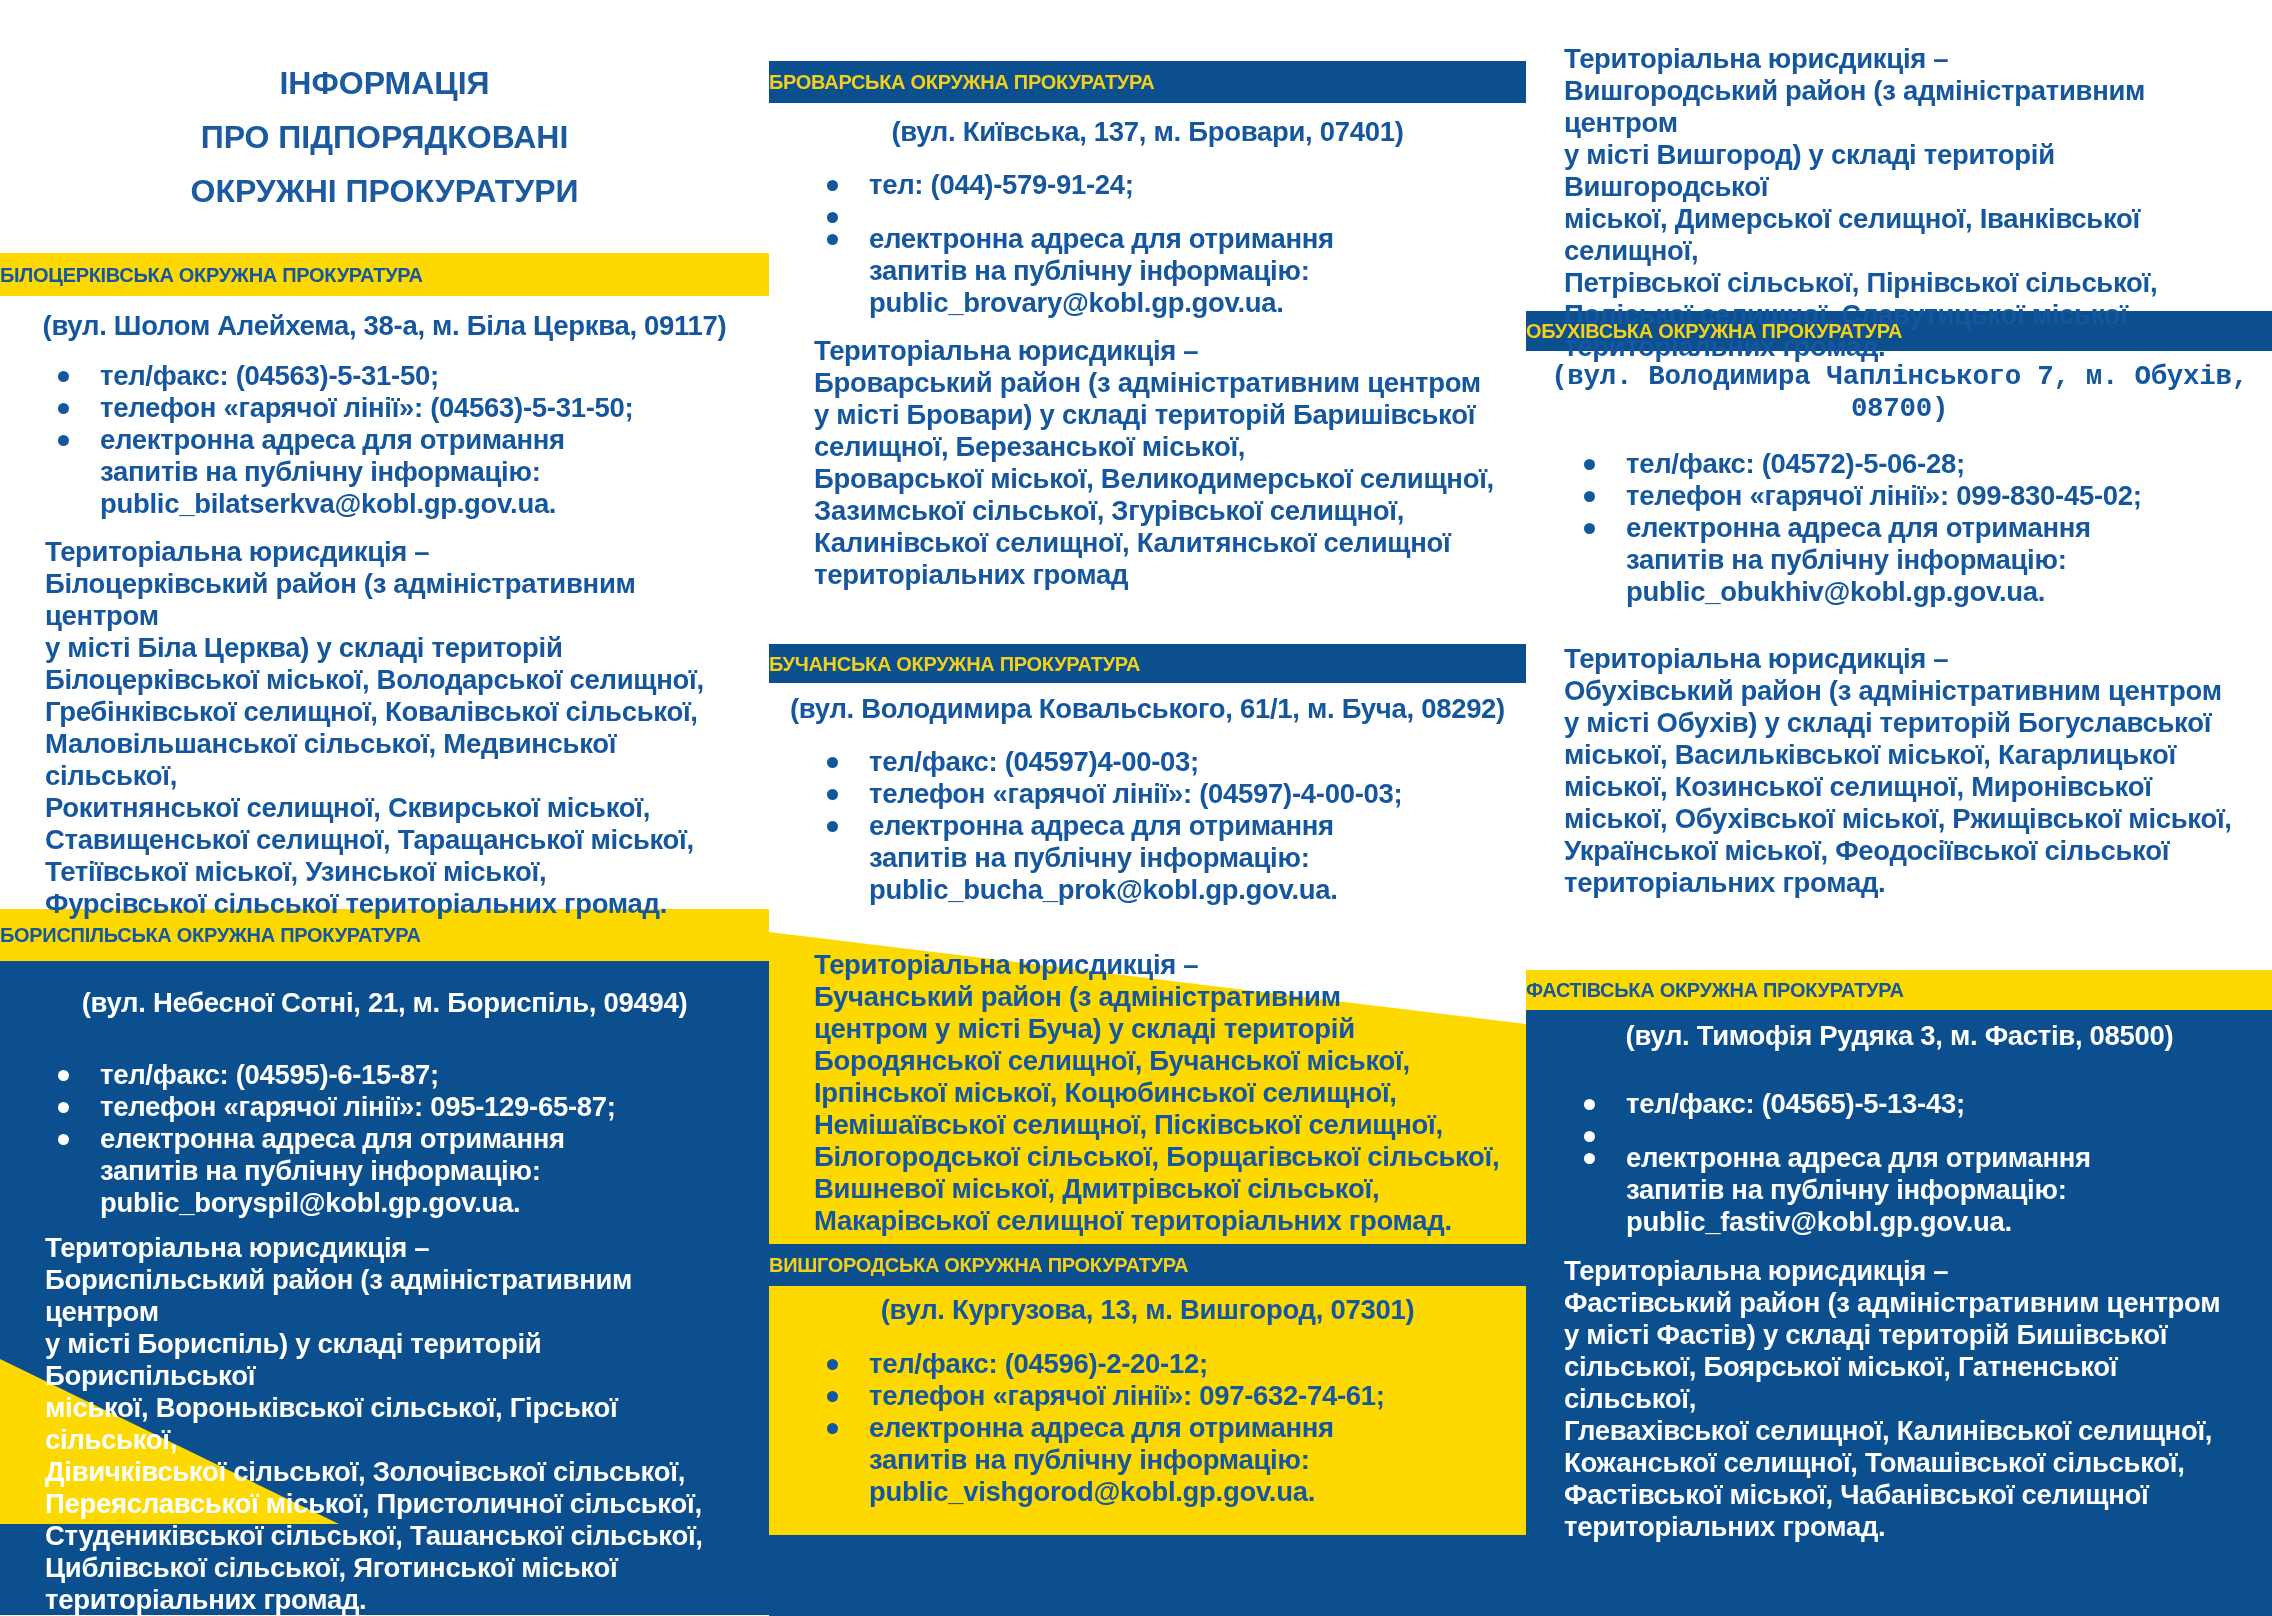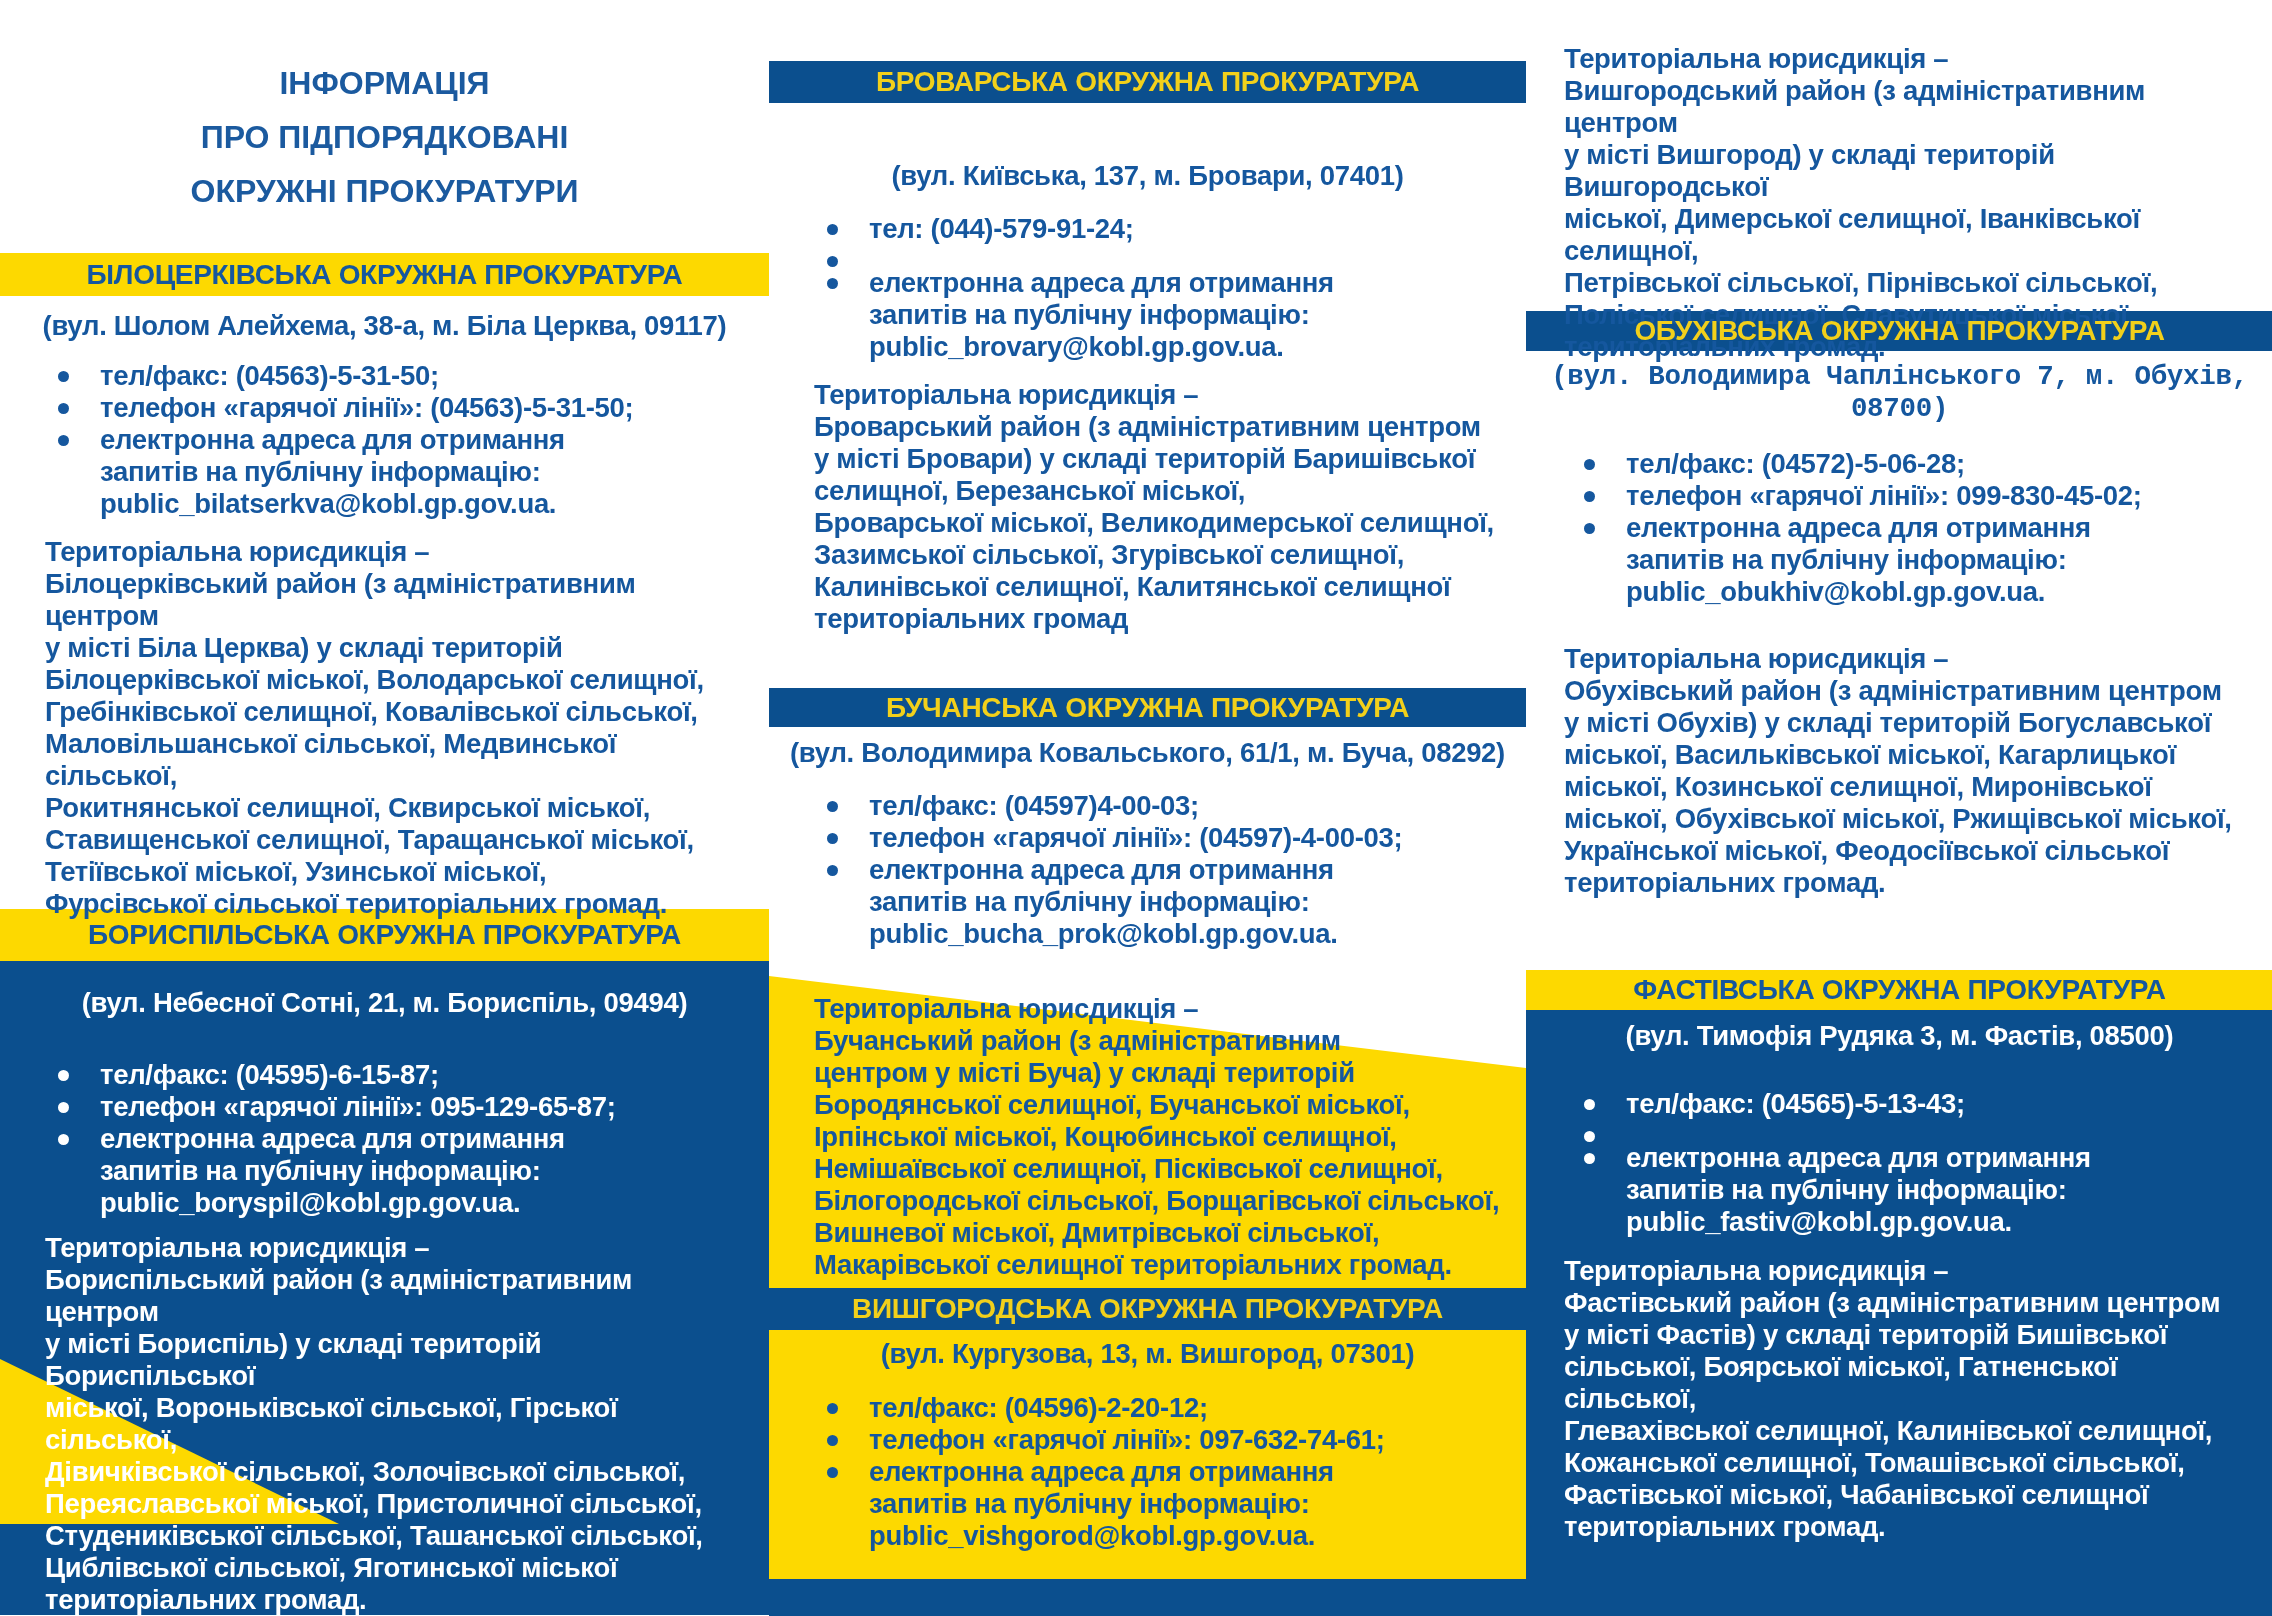"БРОВАРСЬКА ОКРУЖНА ПРОКУРАТУРА" .band { font-size: 28px -> 20px; justify-content: center -> none }
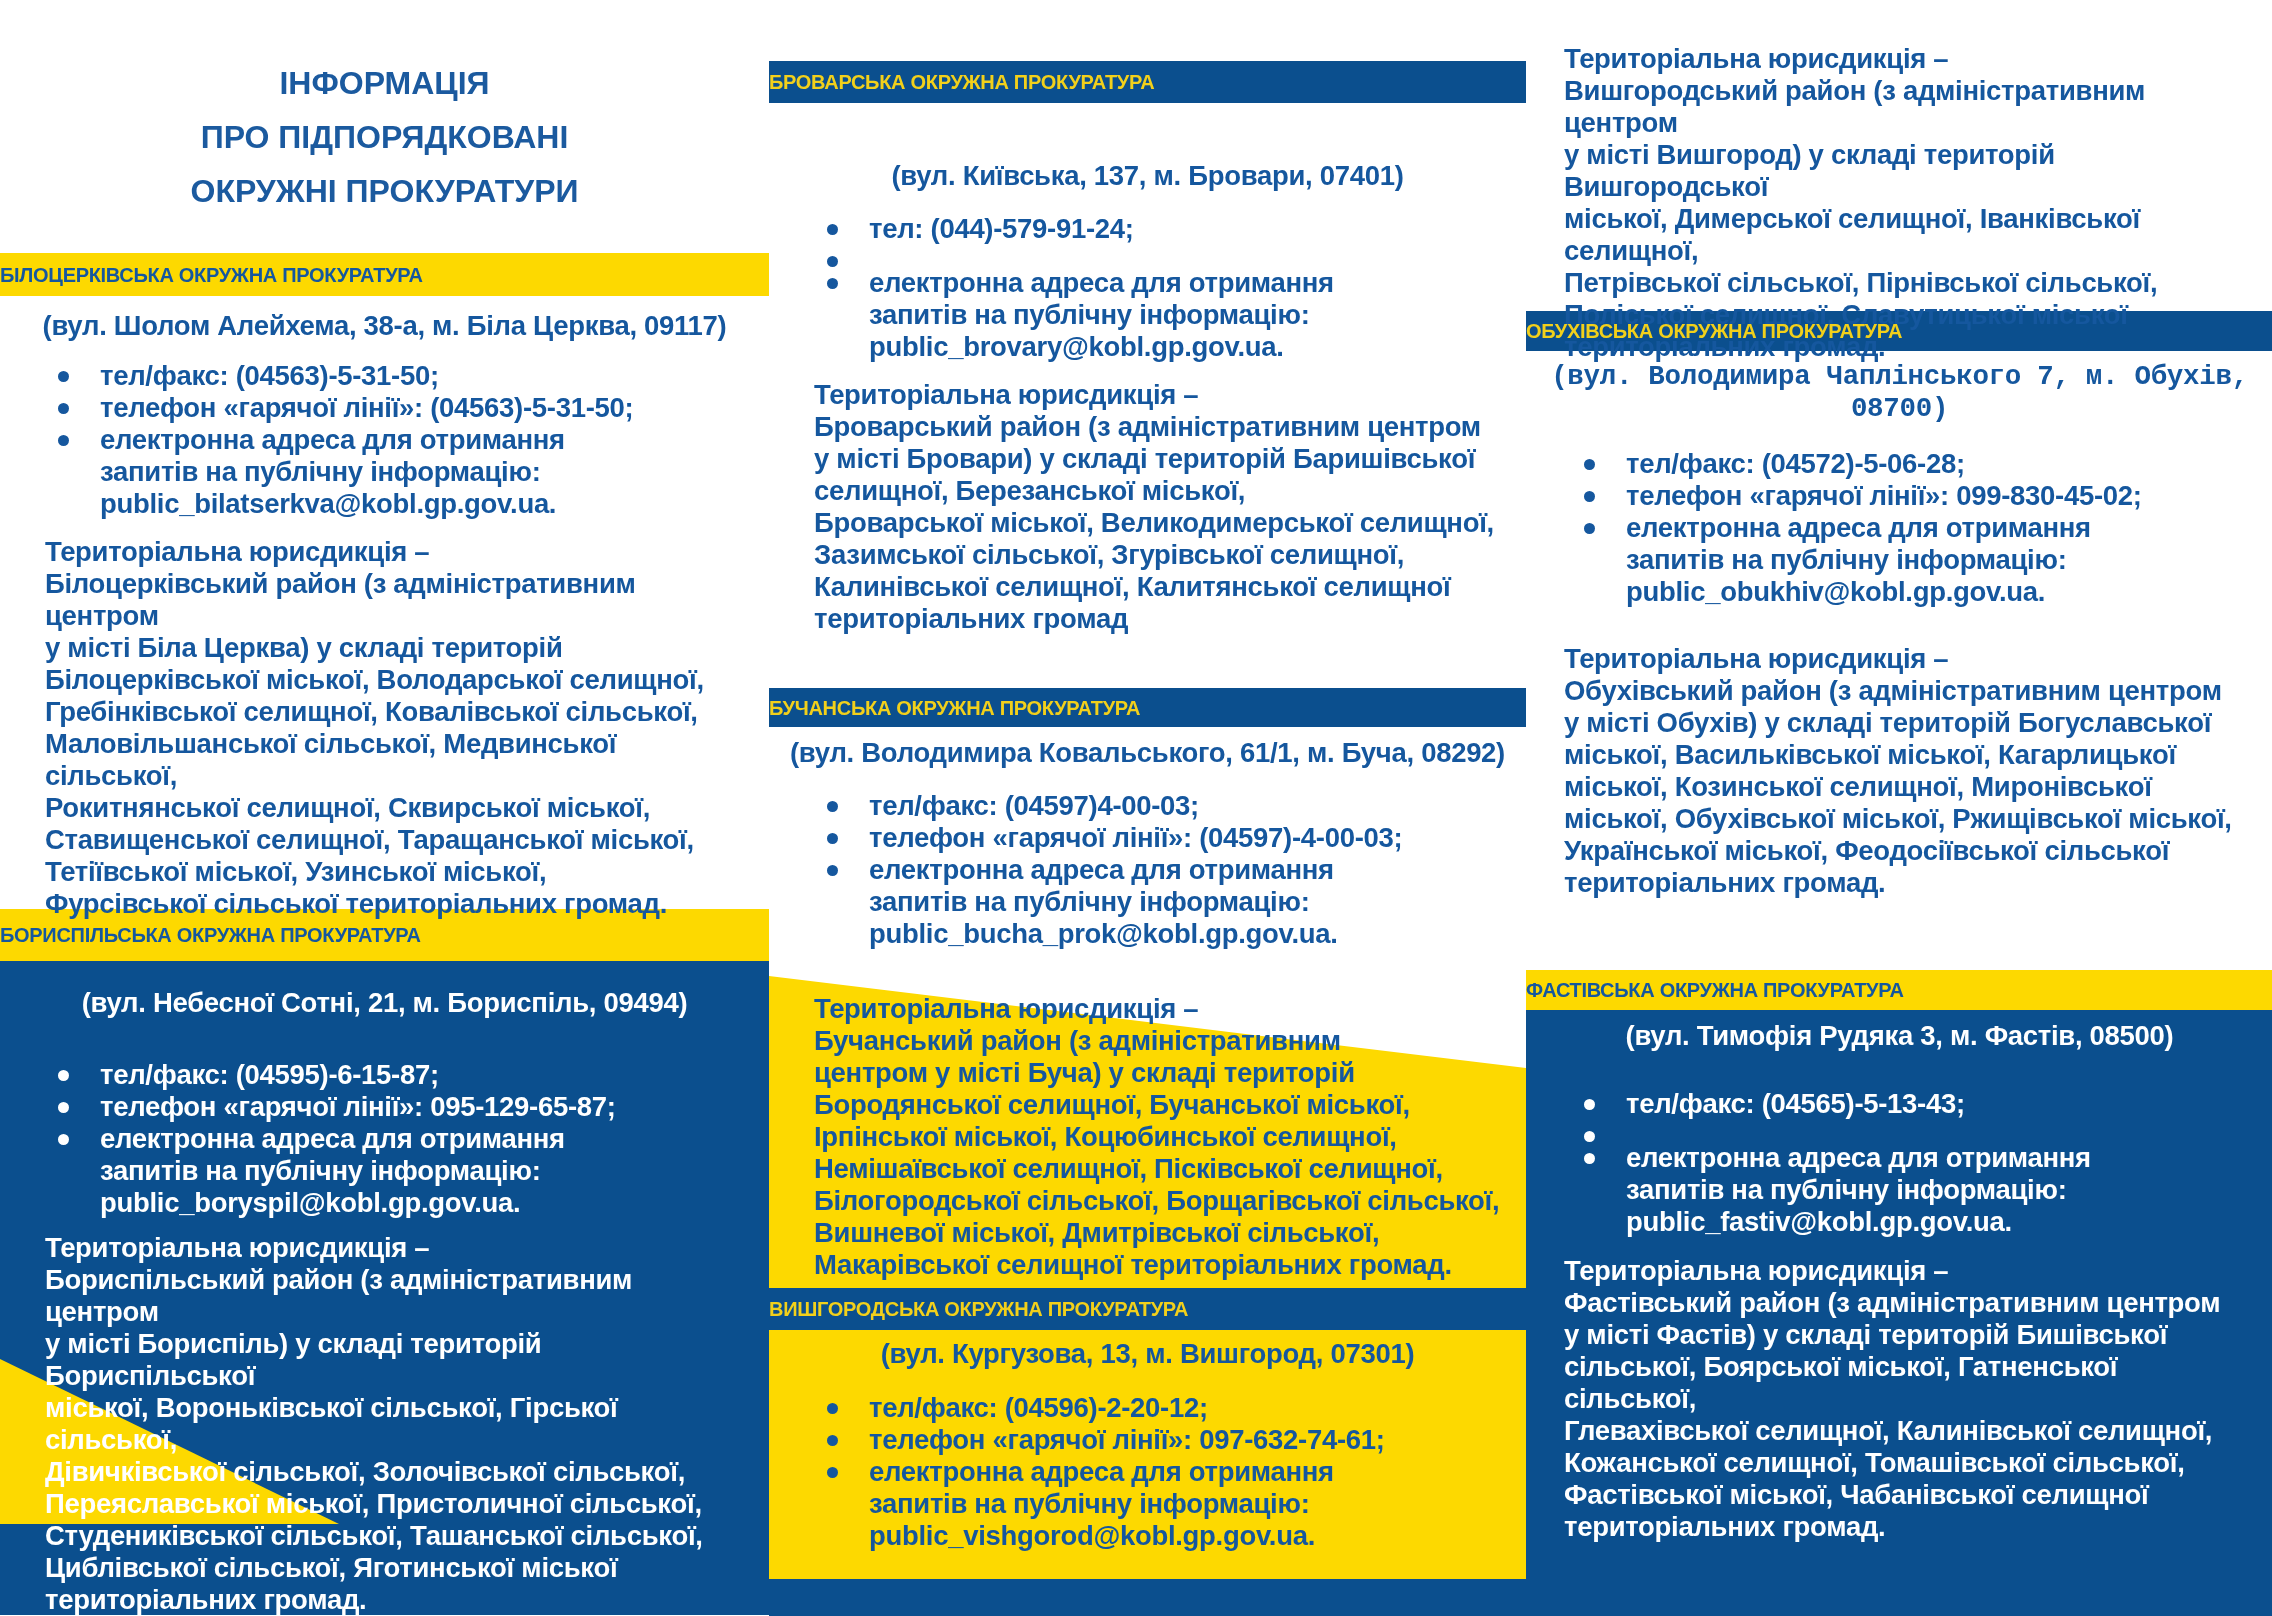"(вул. Київська, 137, м. Бровари," .c2-white1 { margin-top: 44px -> none }
